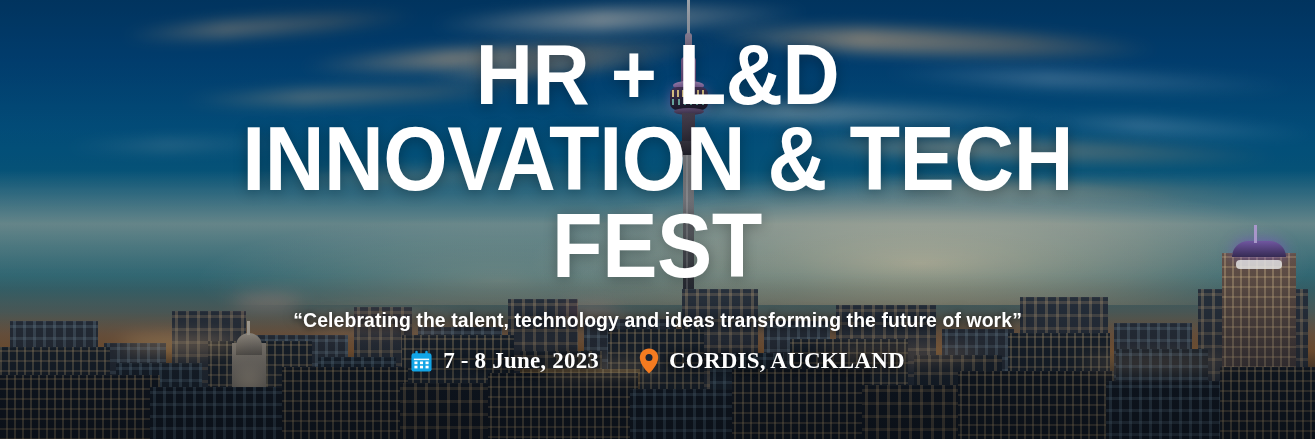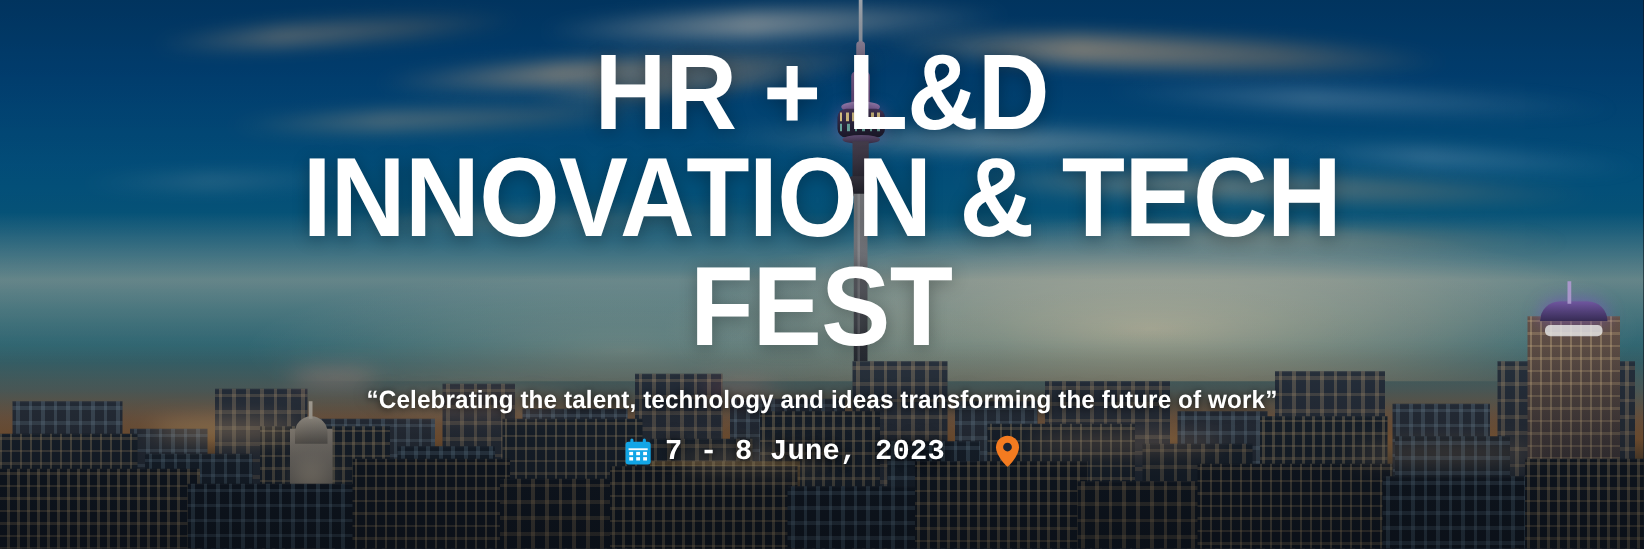"7 - 8 June, 2023" .meta-text { font-family: Liberation Mono, monospace -> Liberation Serif, serif }
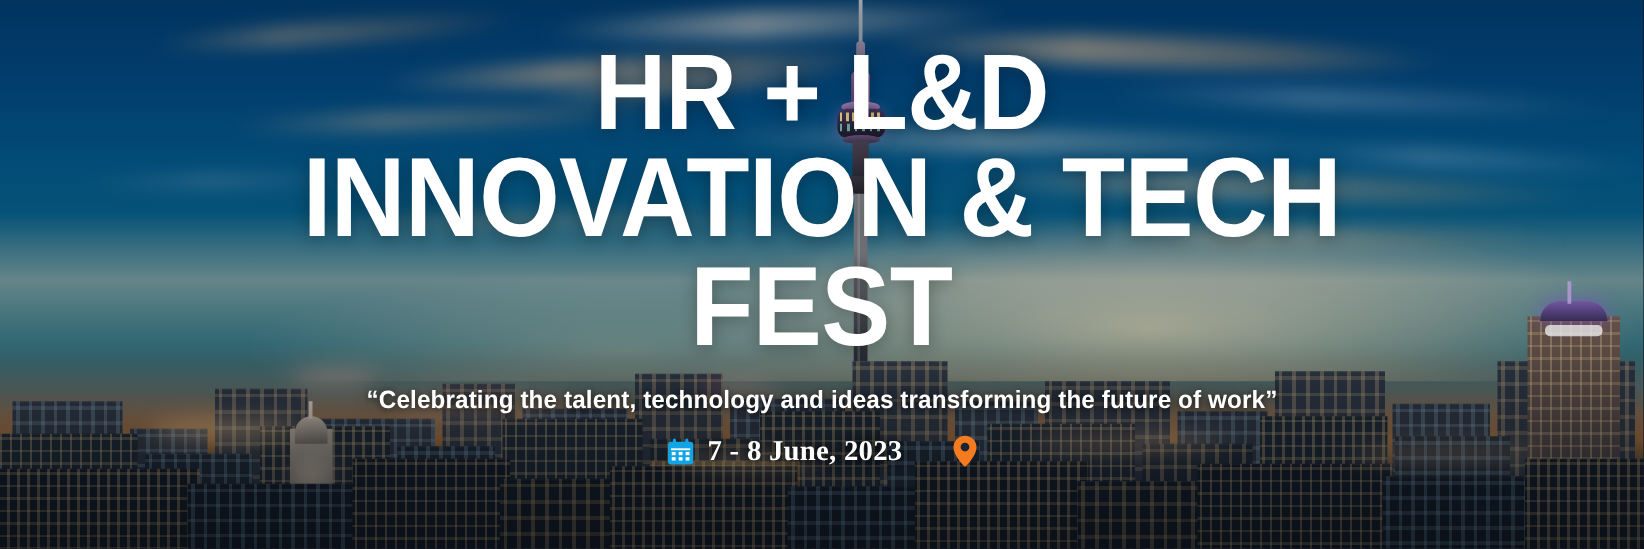"CORDIS, AUCKLAND" span.meta-text { html: none -> <span>CORDIS, AUCKLAND</span> }
